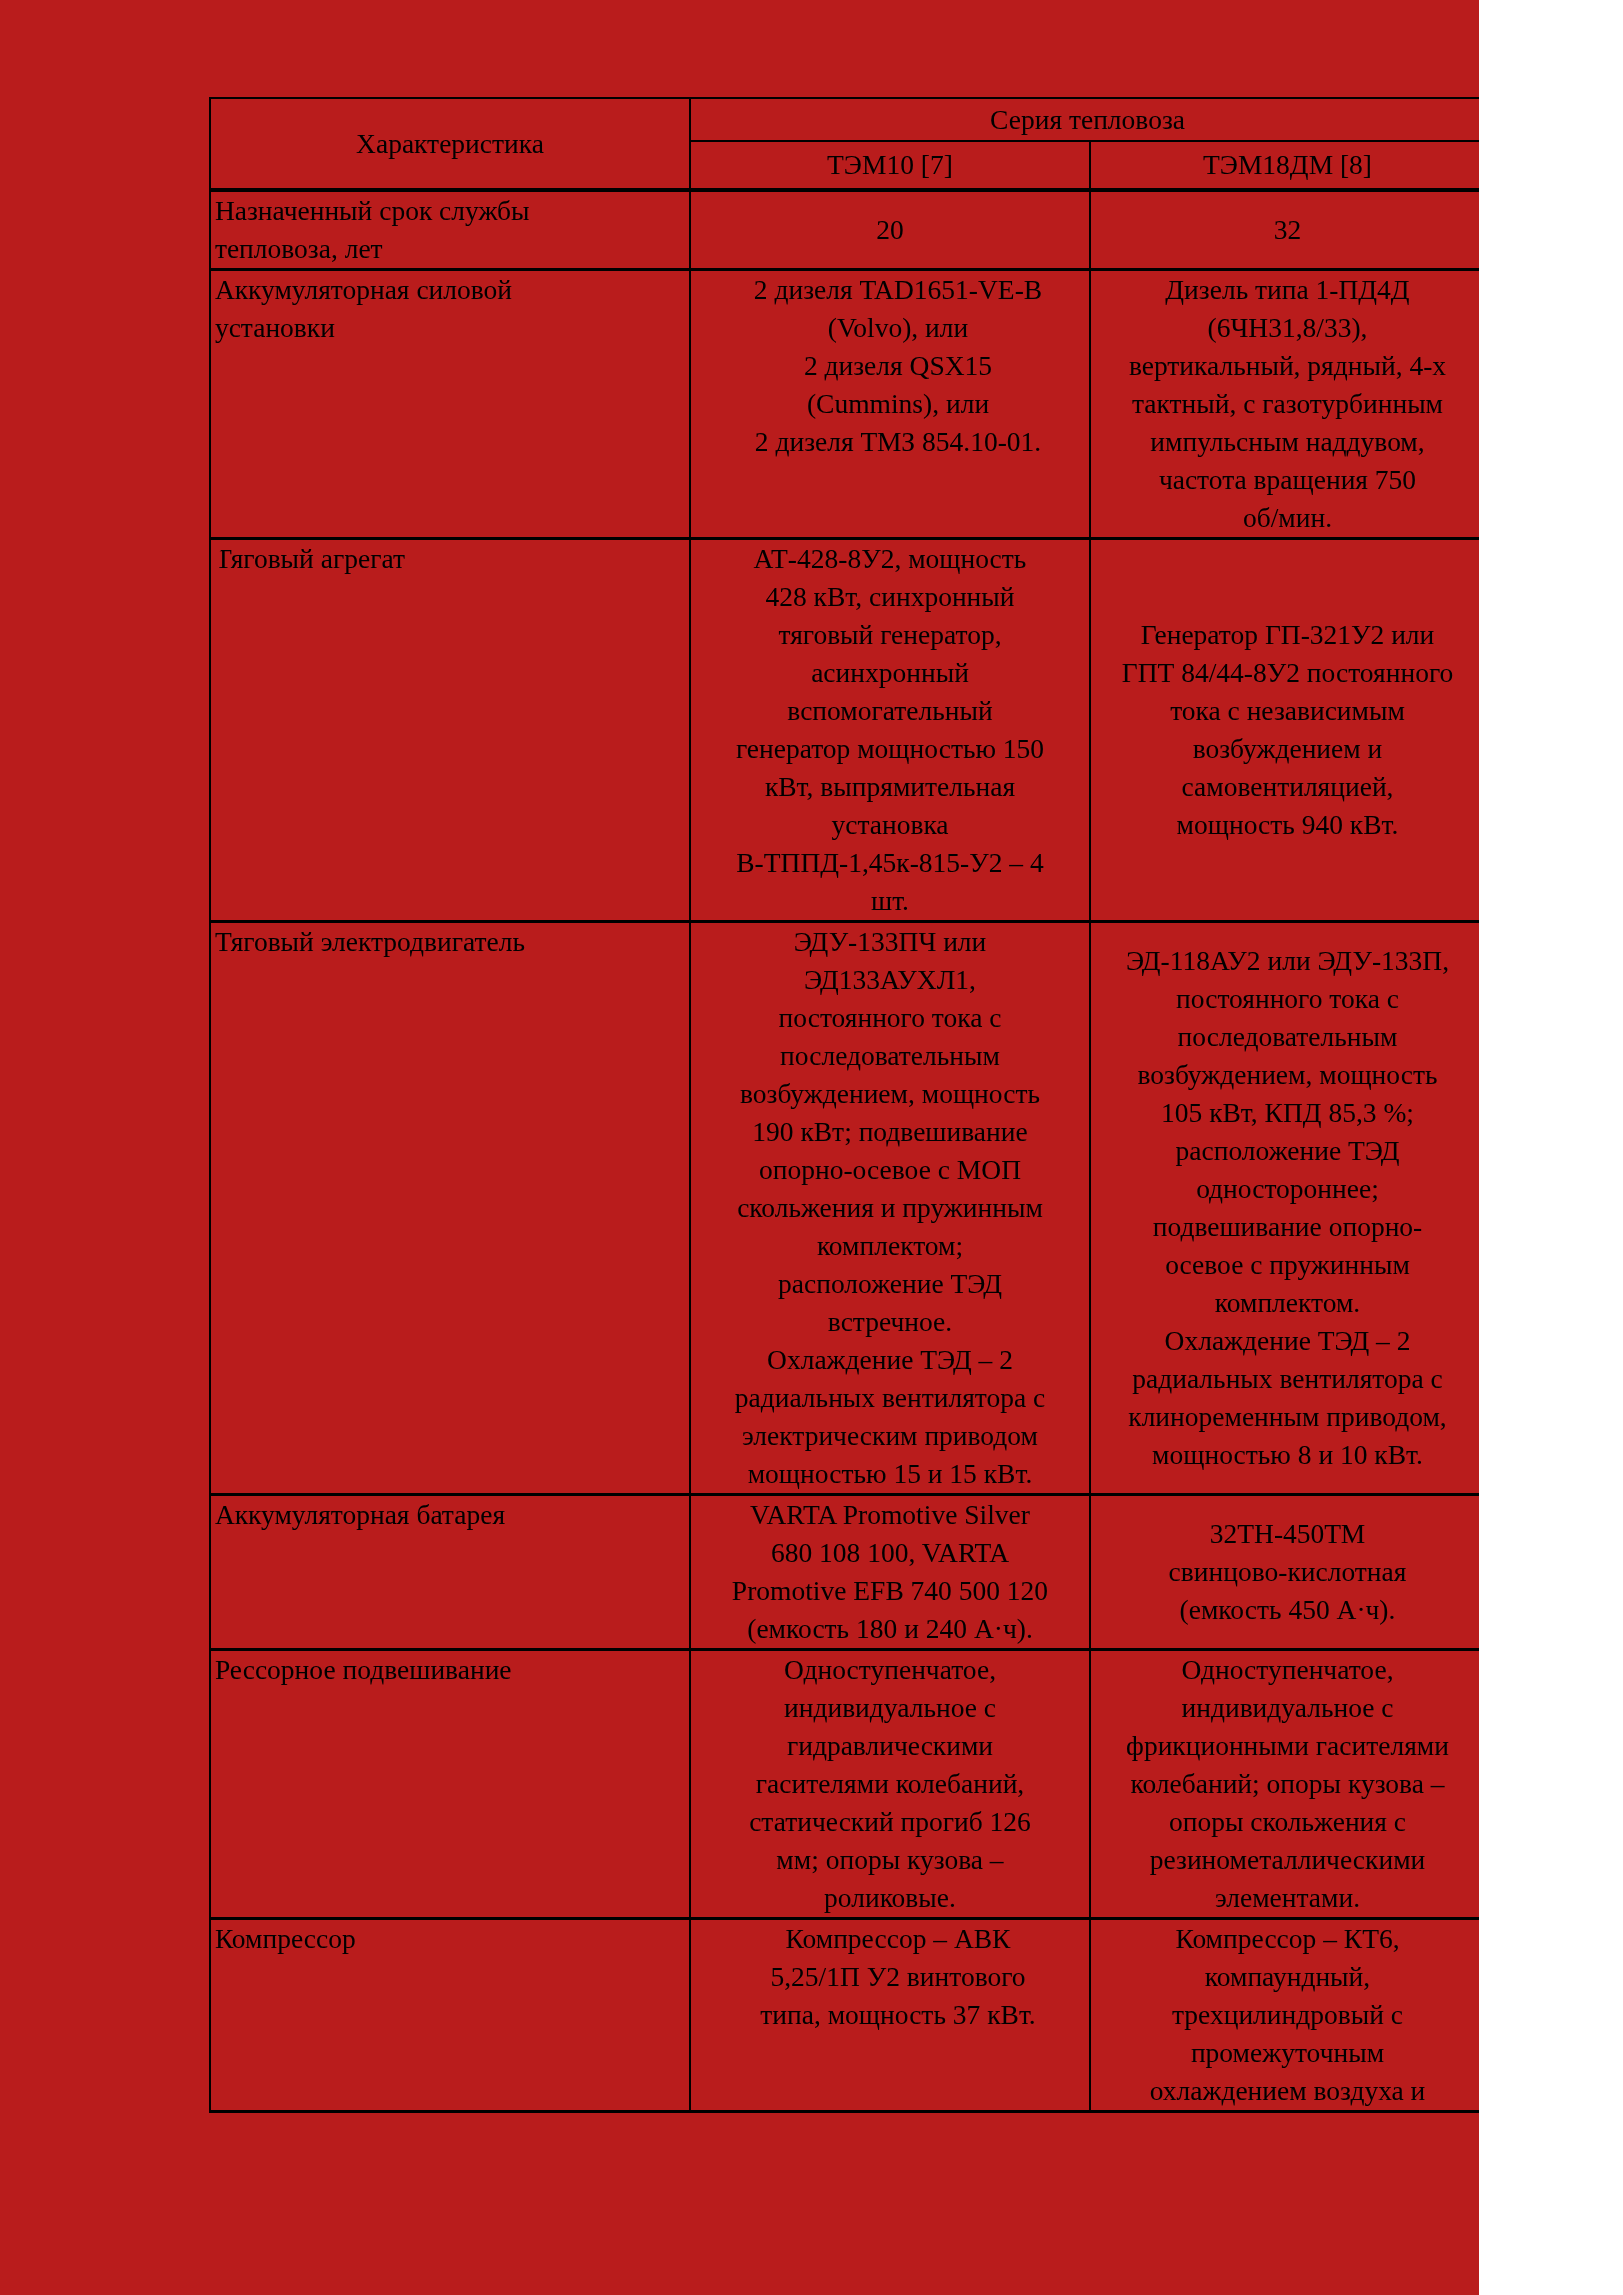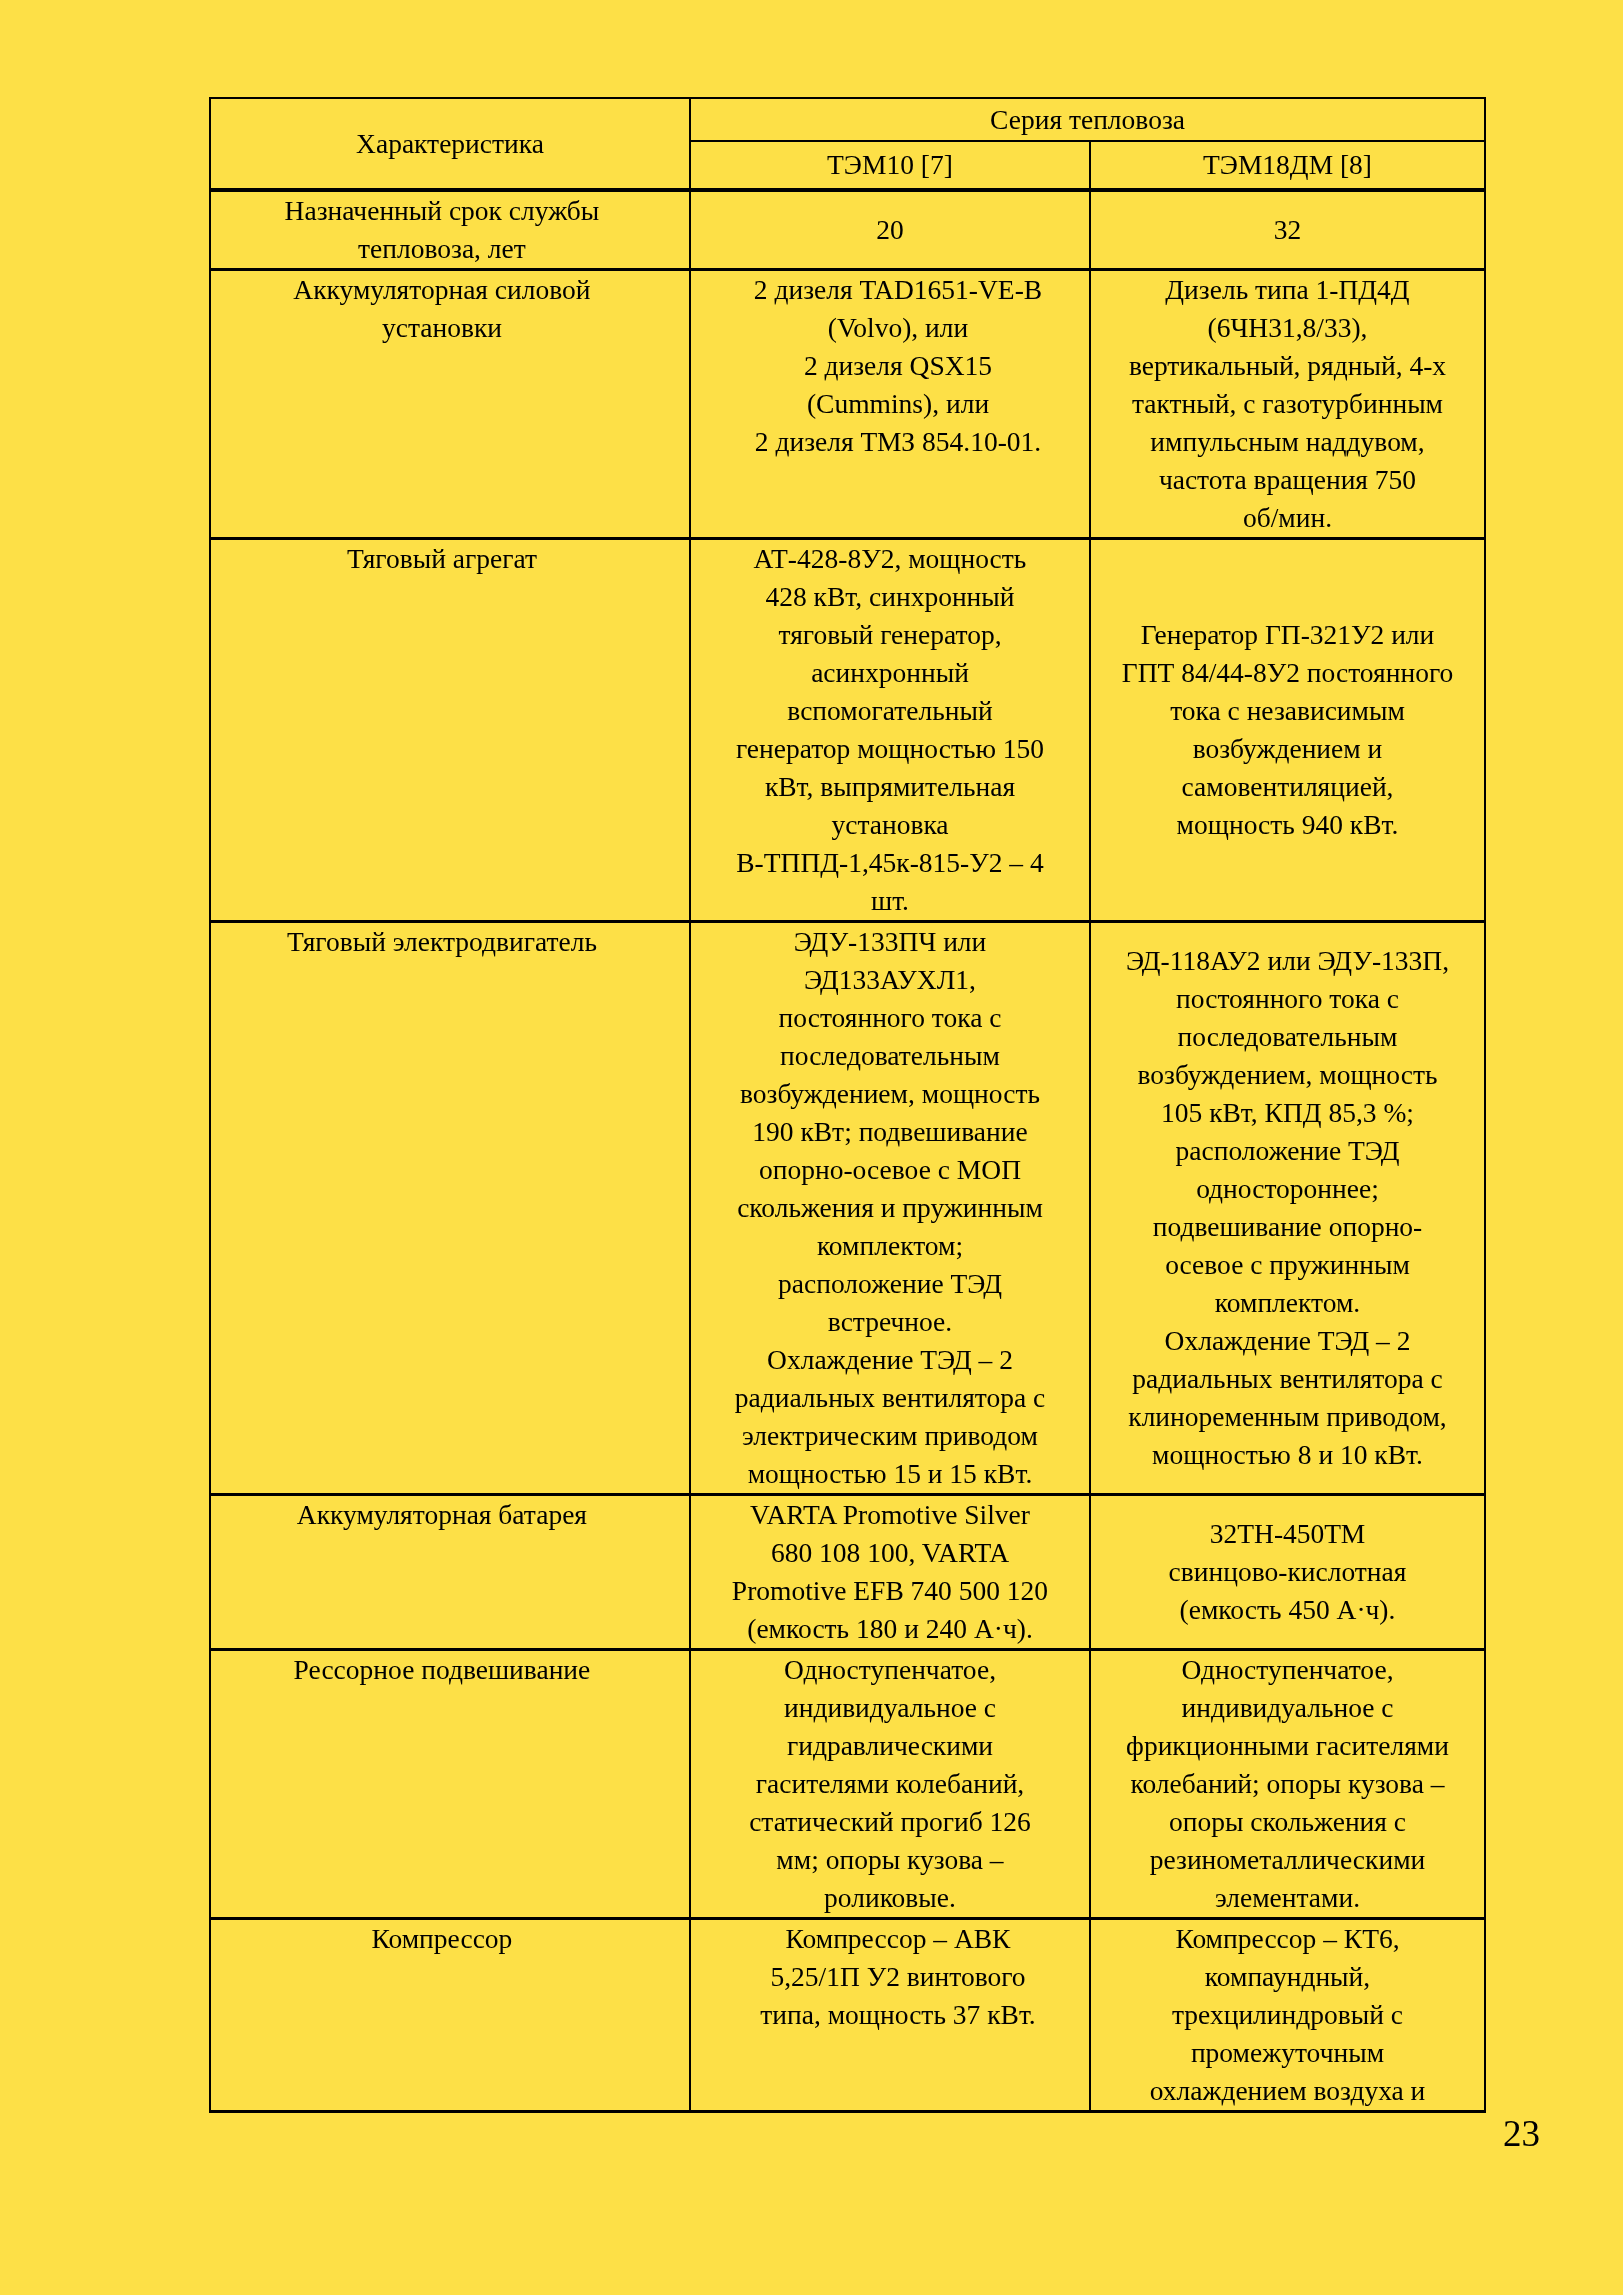"Характеристика" .sheet { background: #fde047 -> #b91c1c; width: 1623px -> 1479px }
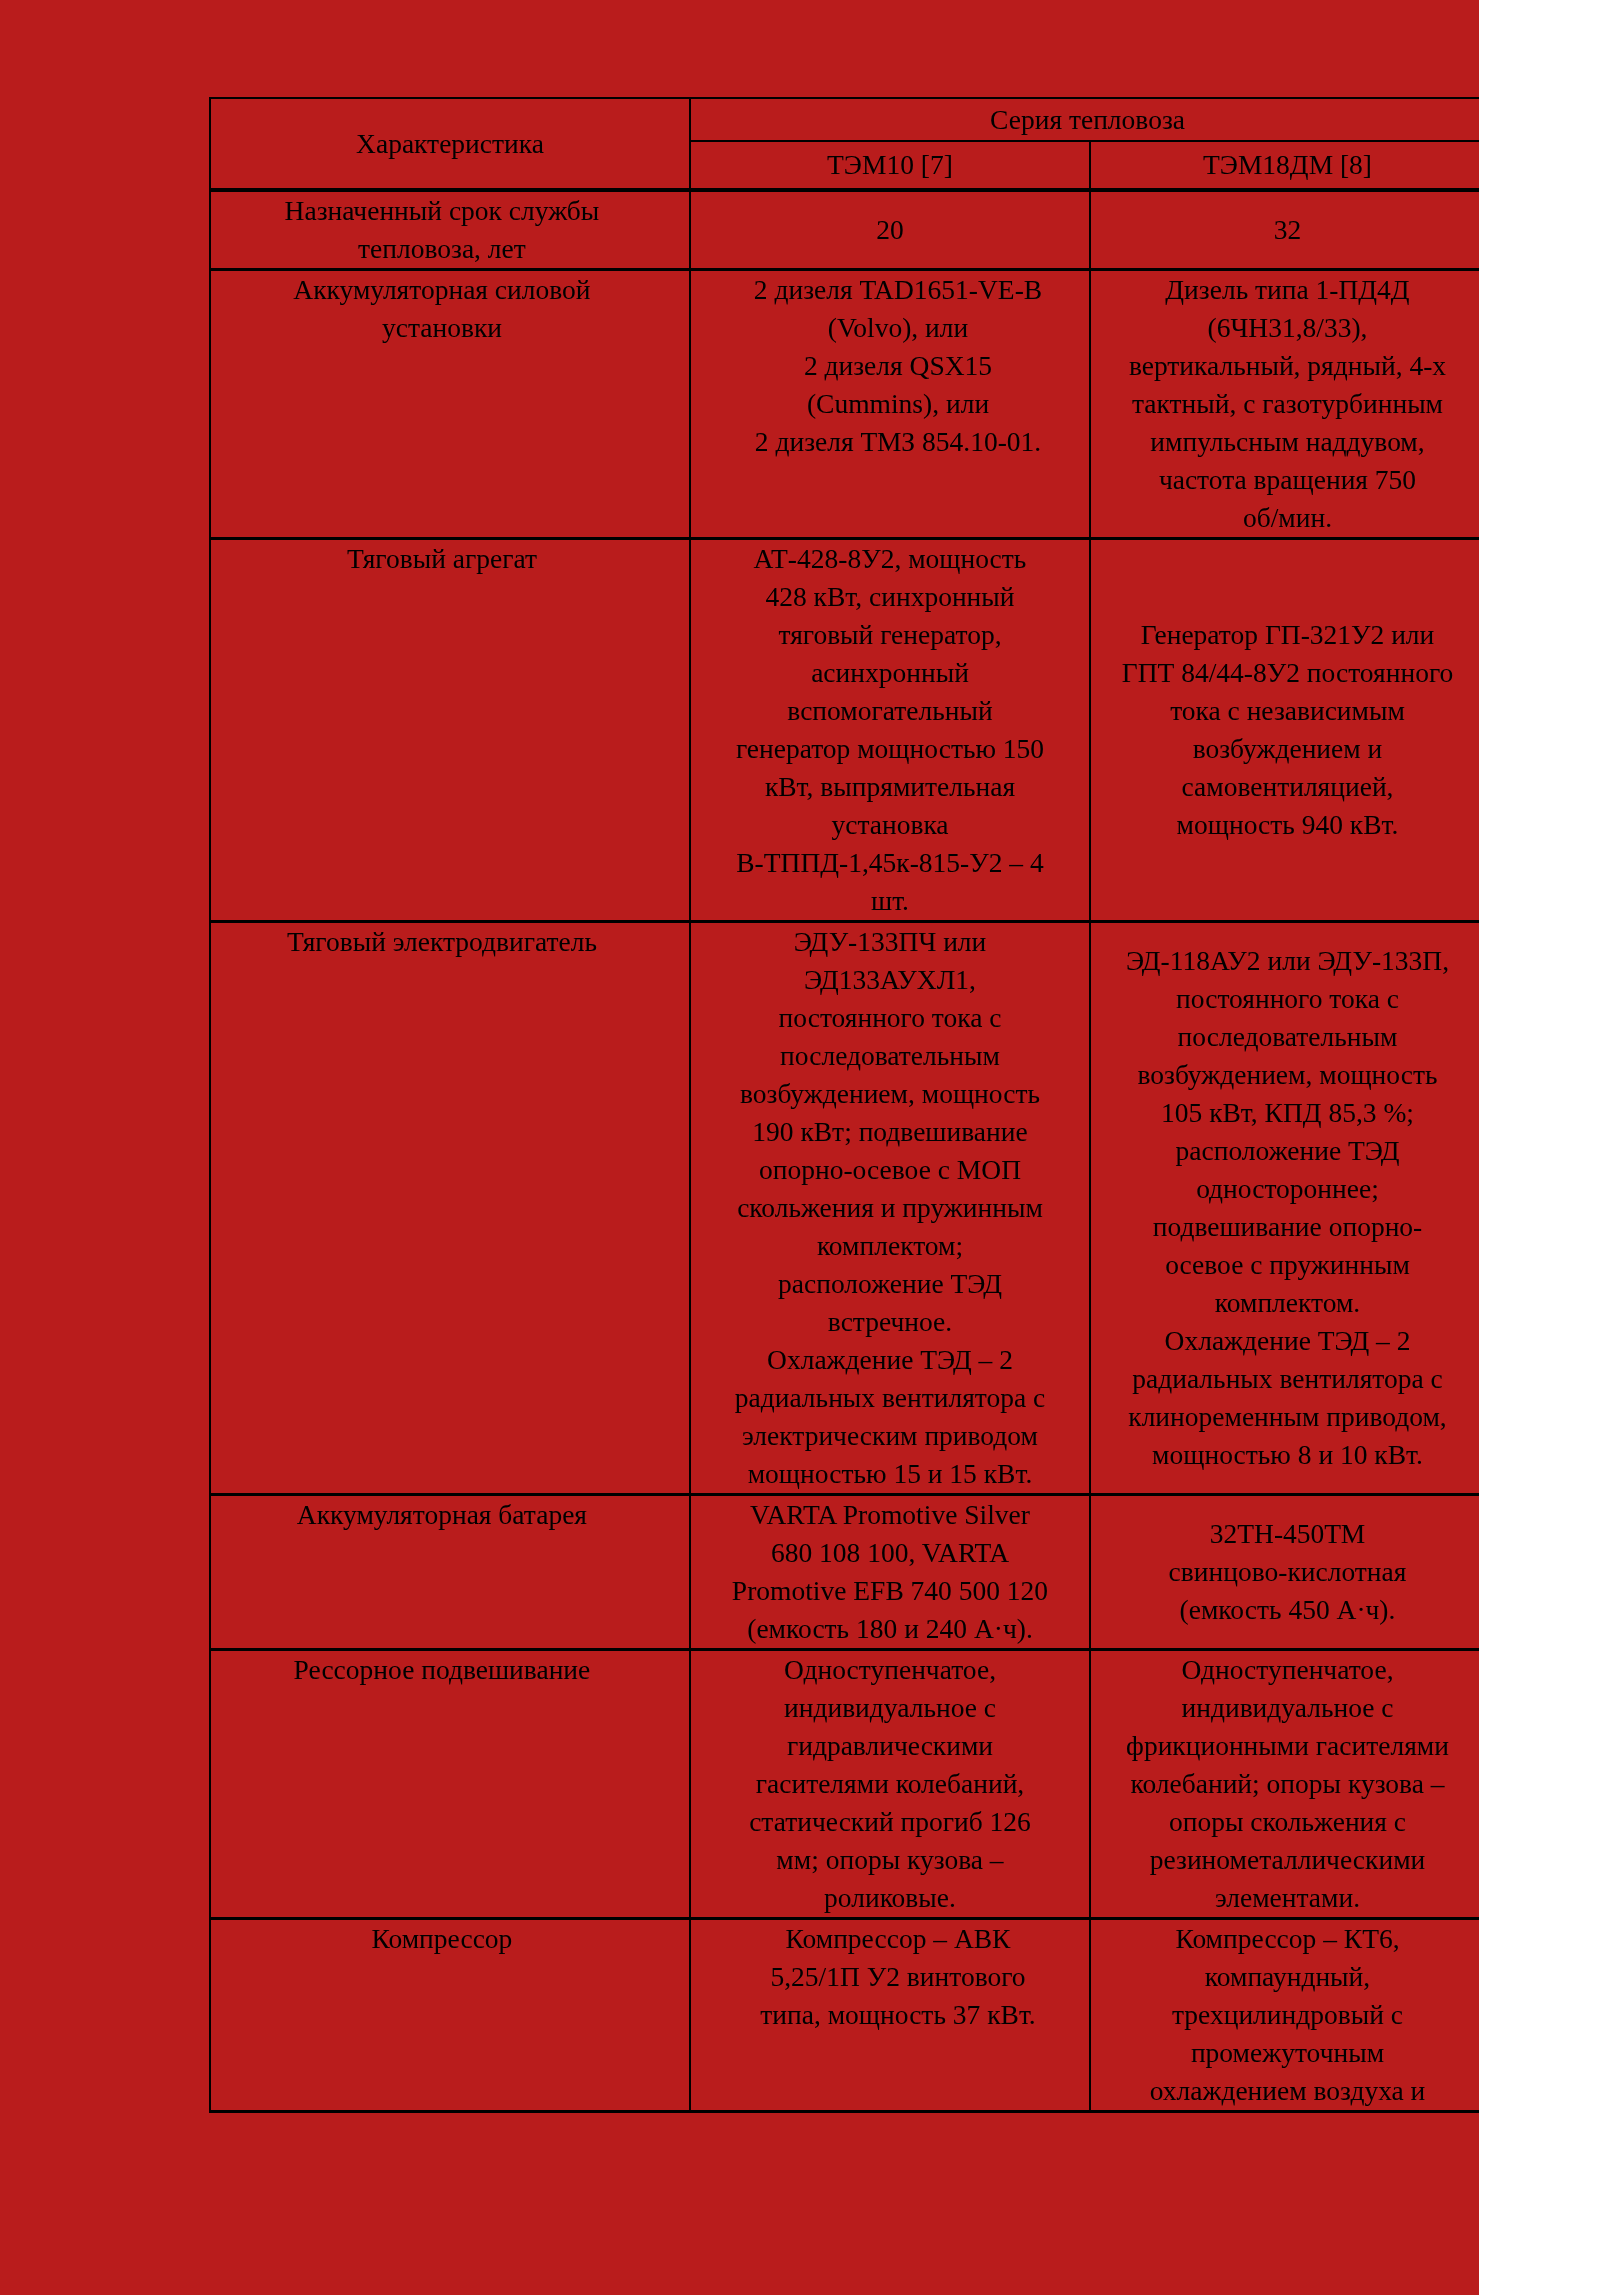"Назначенный срок службы" td.rowlabel { text-align: center -> left }
